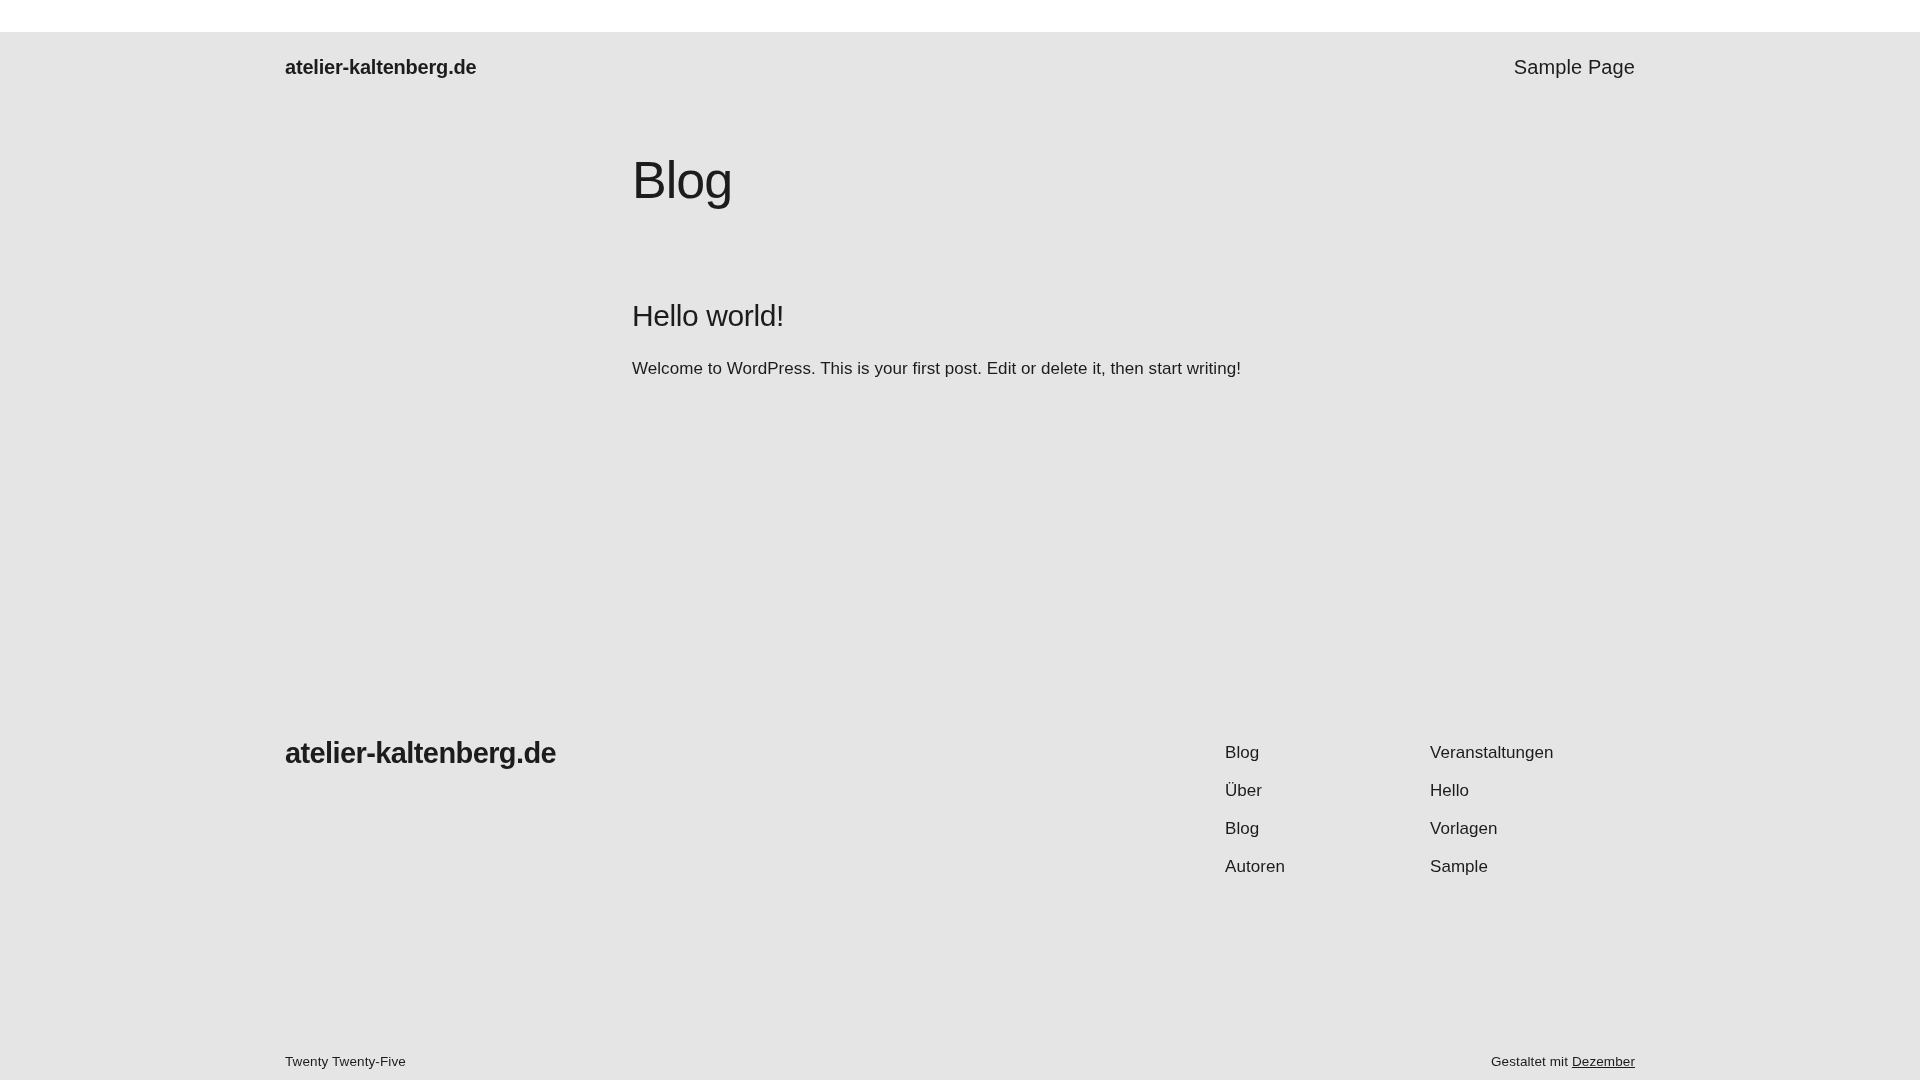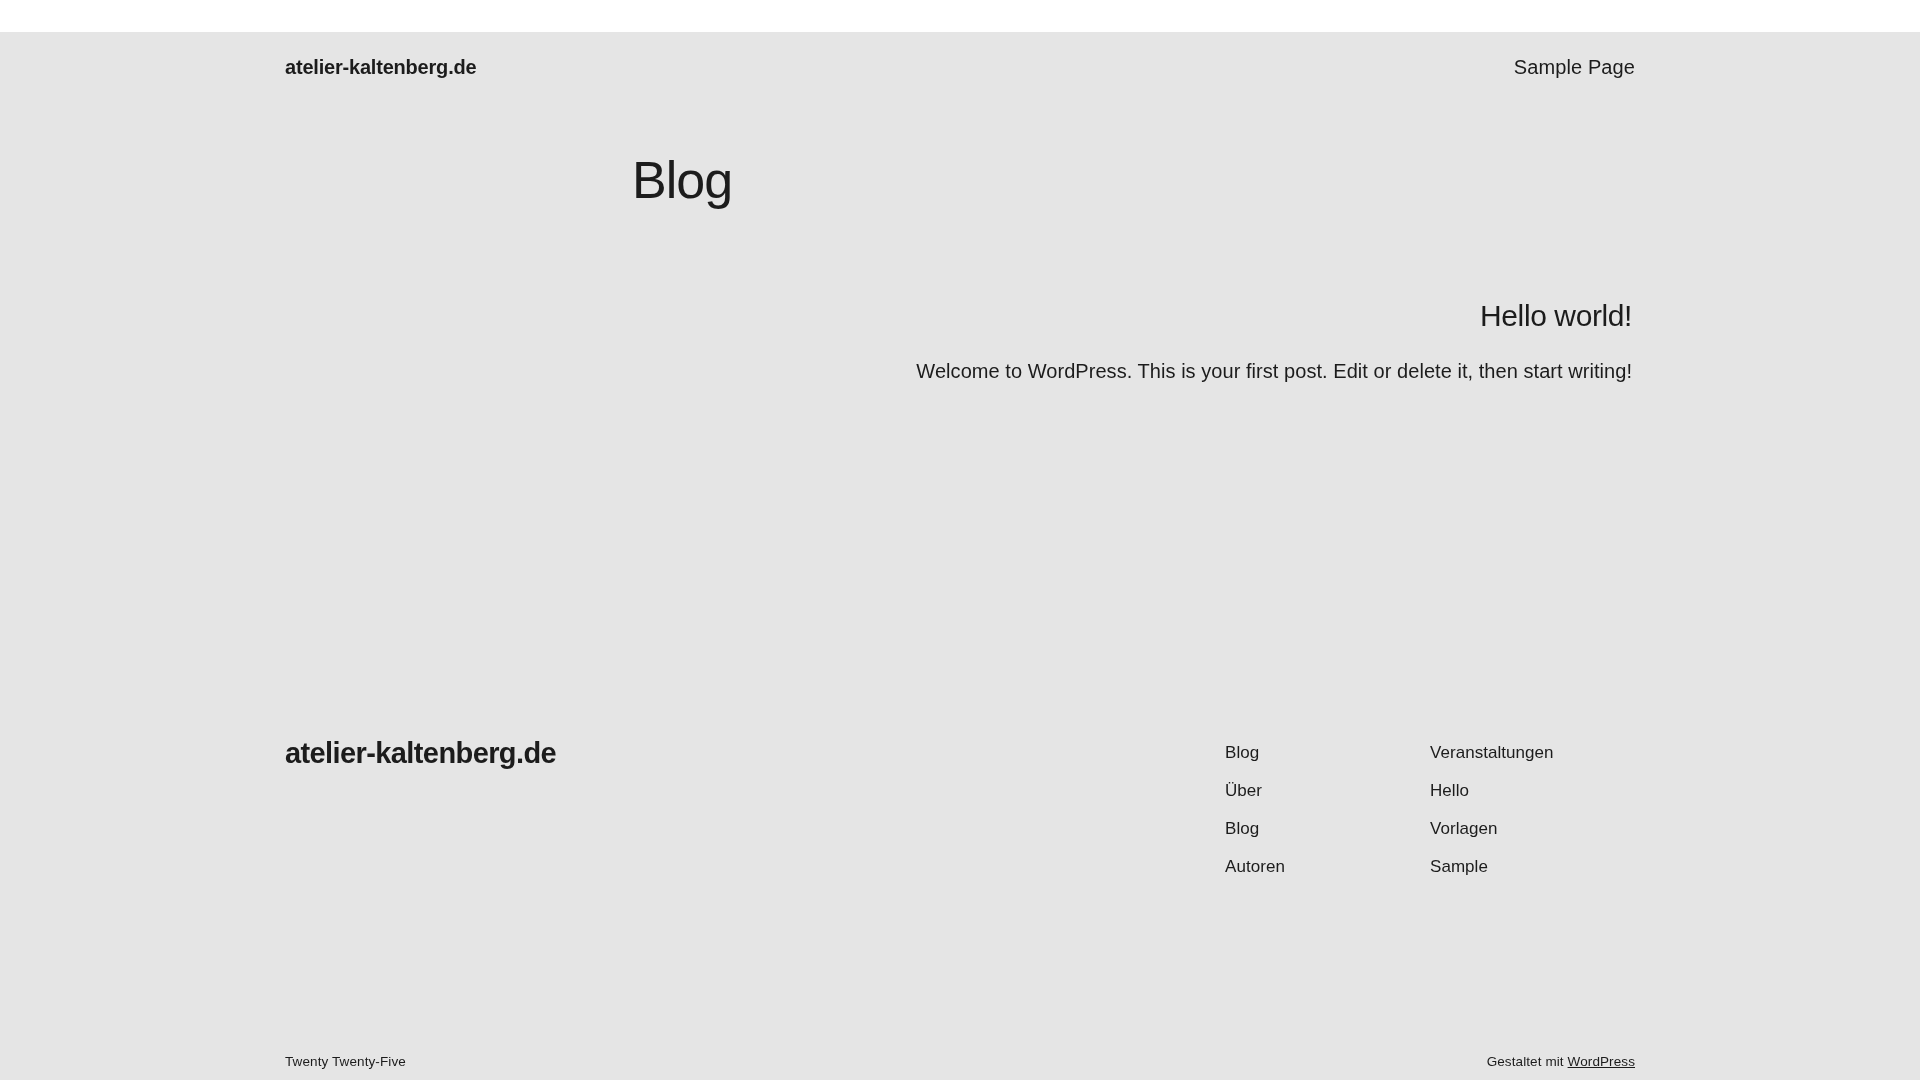"Hello world!" .post { text-align: right -> none }
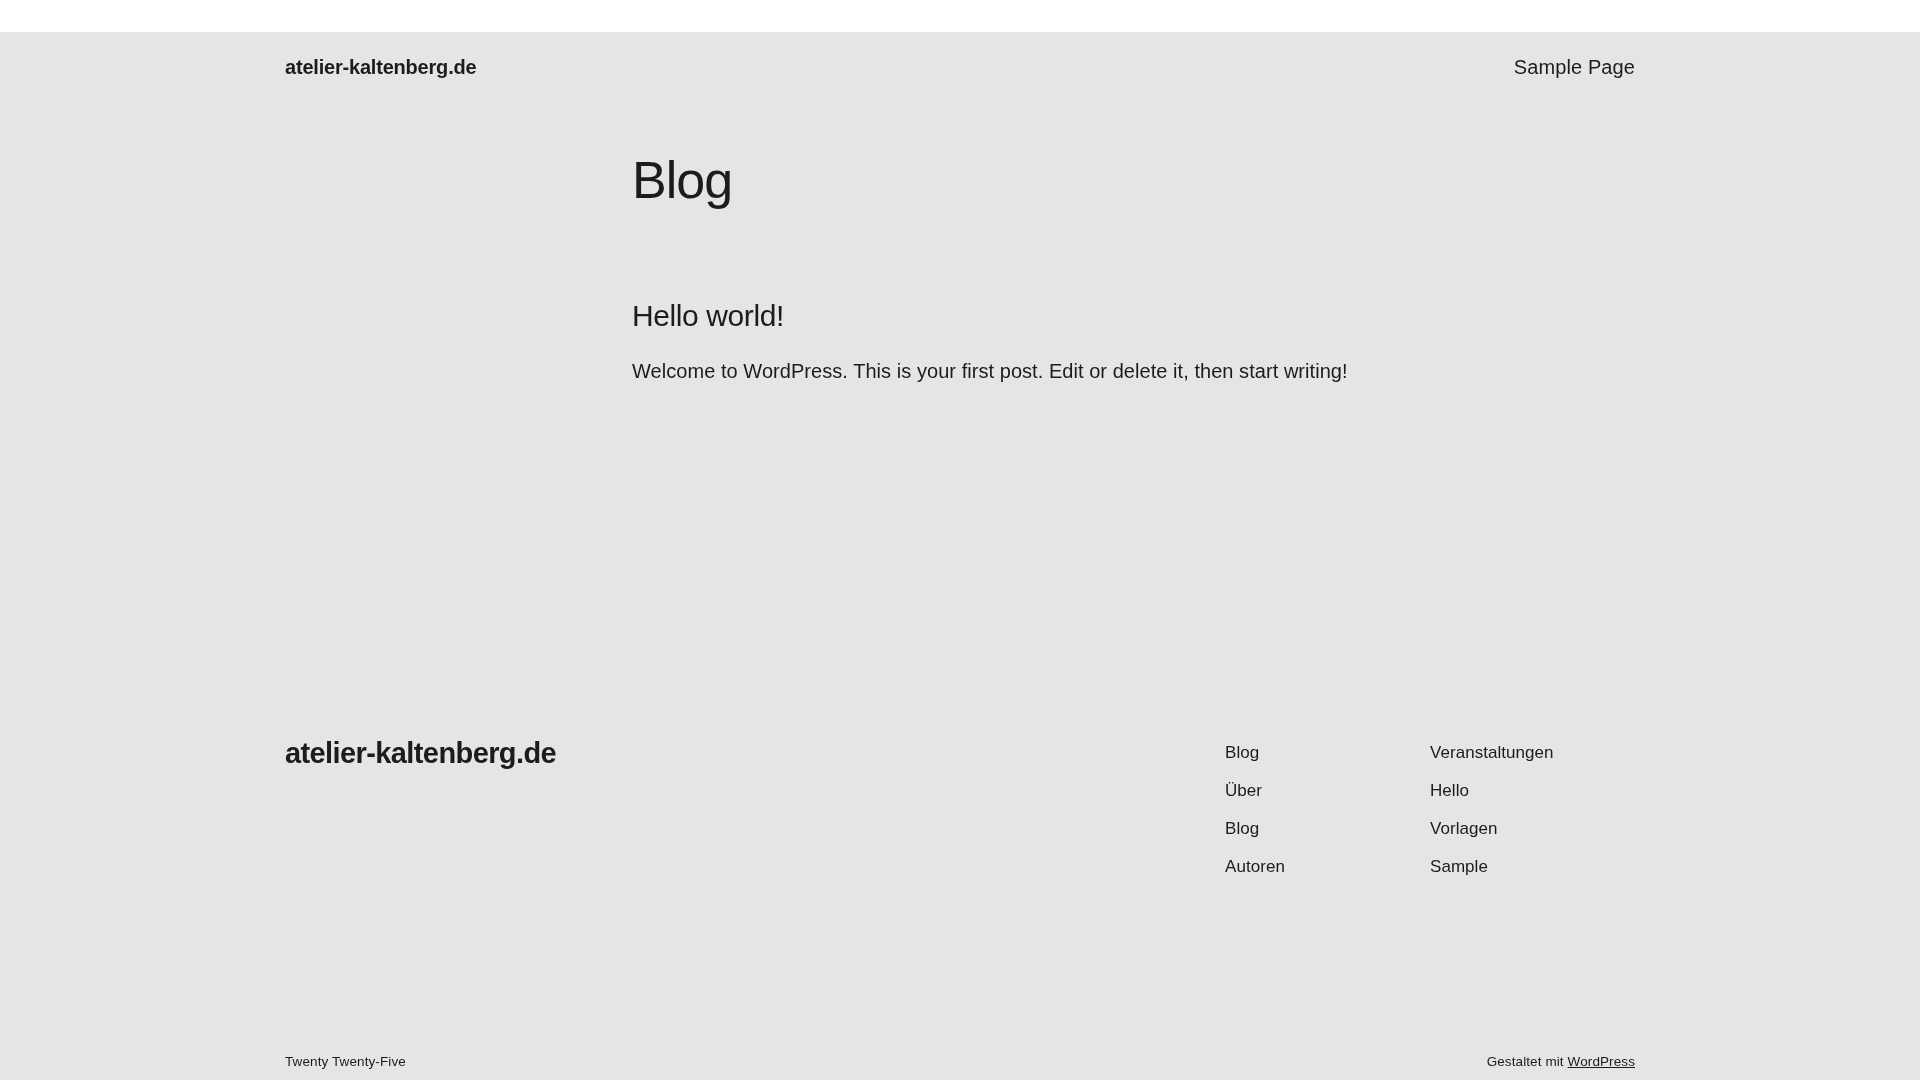"Welcome to WordPress. This is" .post-excerpt { font-size: 20px -> 17px }
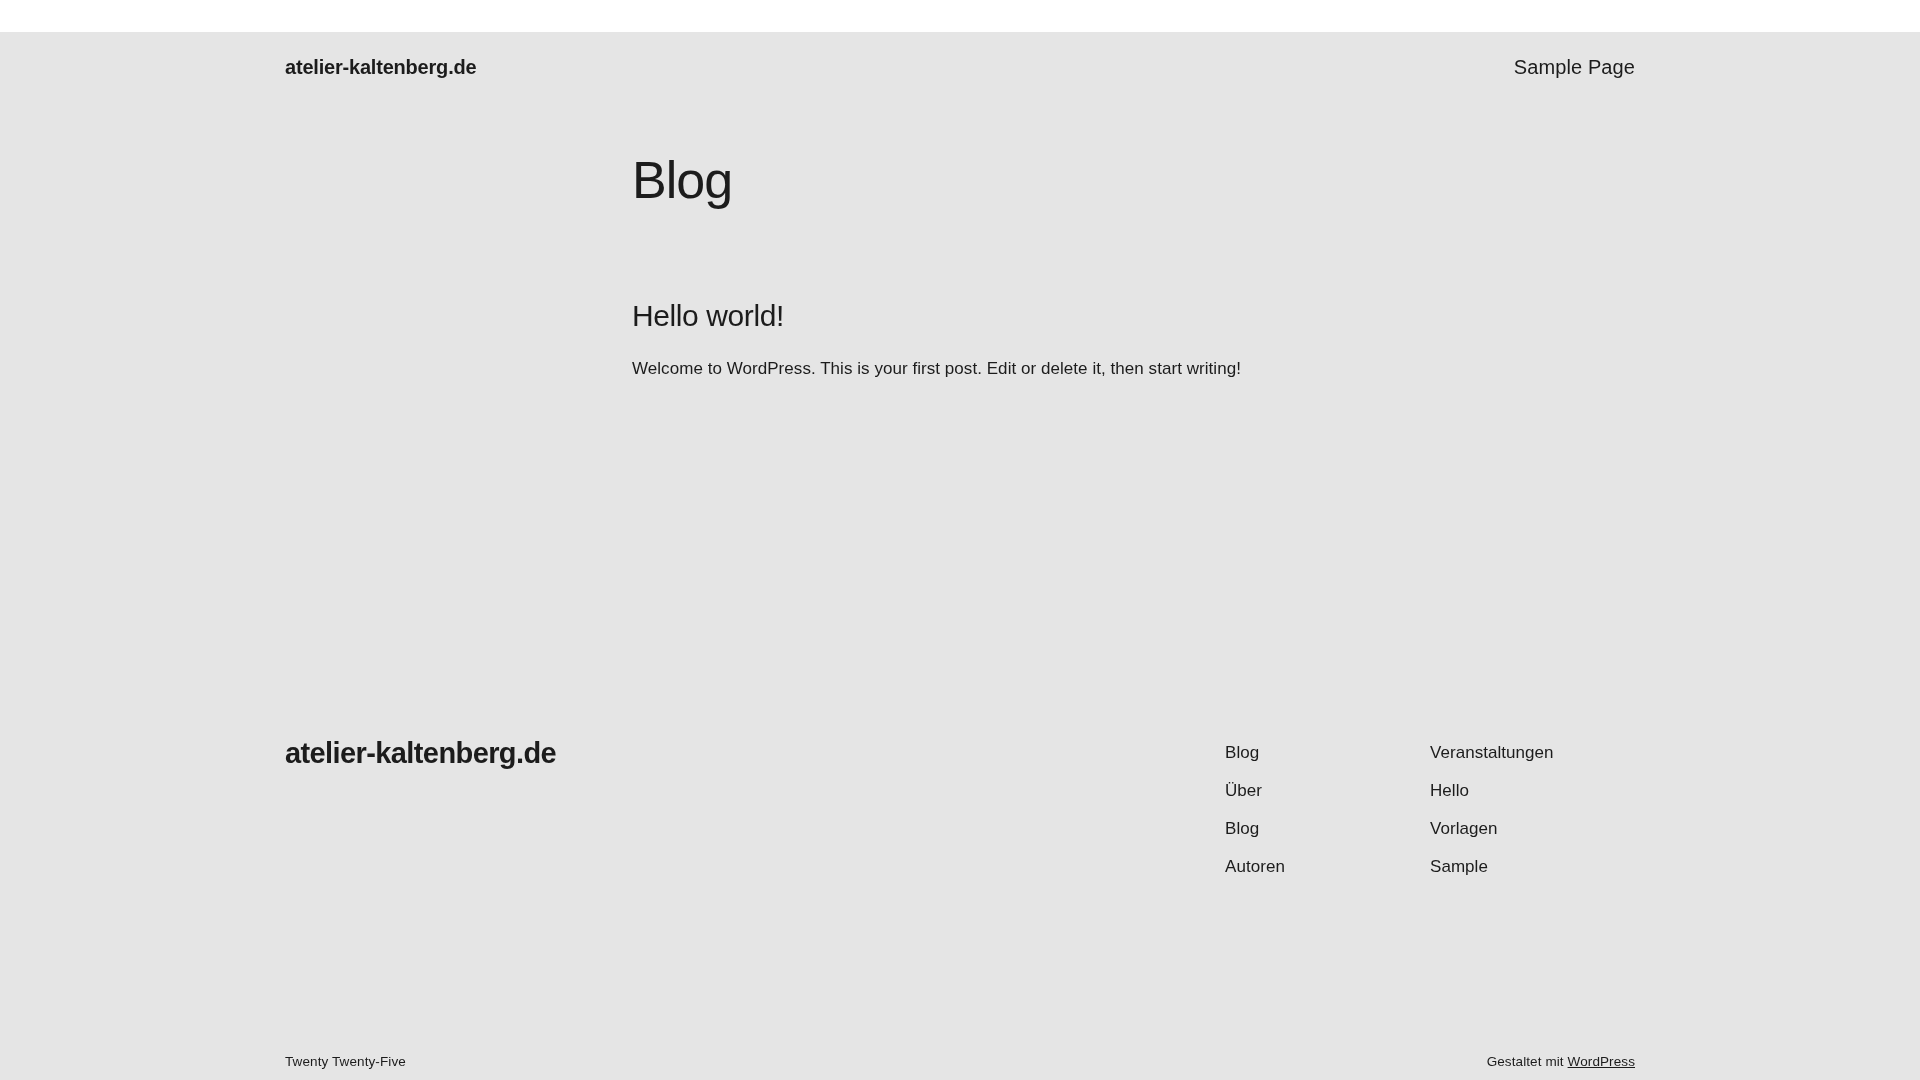"WordPress" a { text: WordPress -> Dezember }
